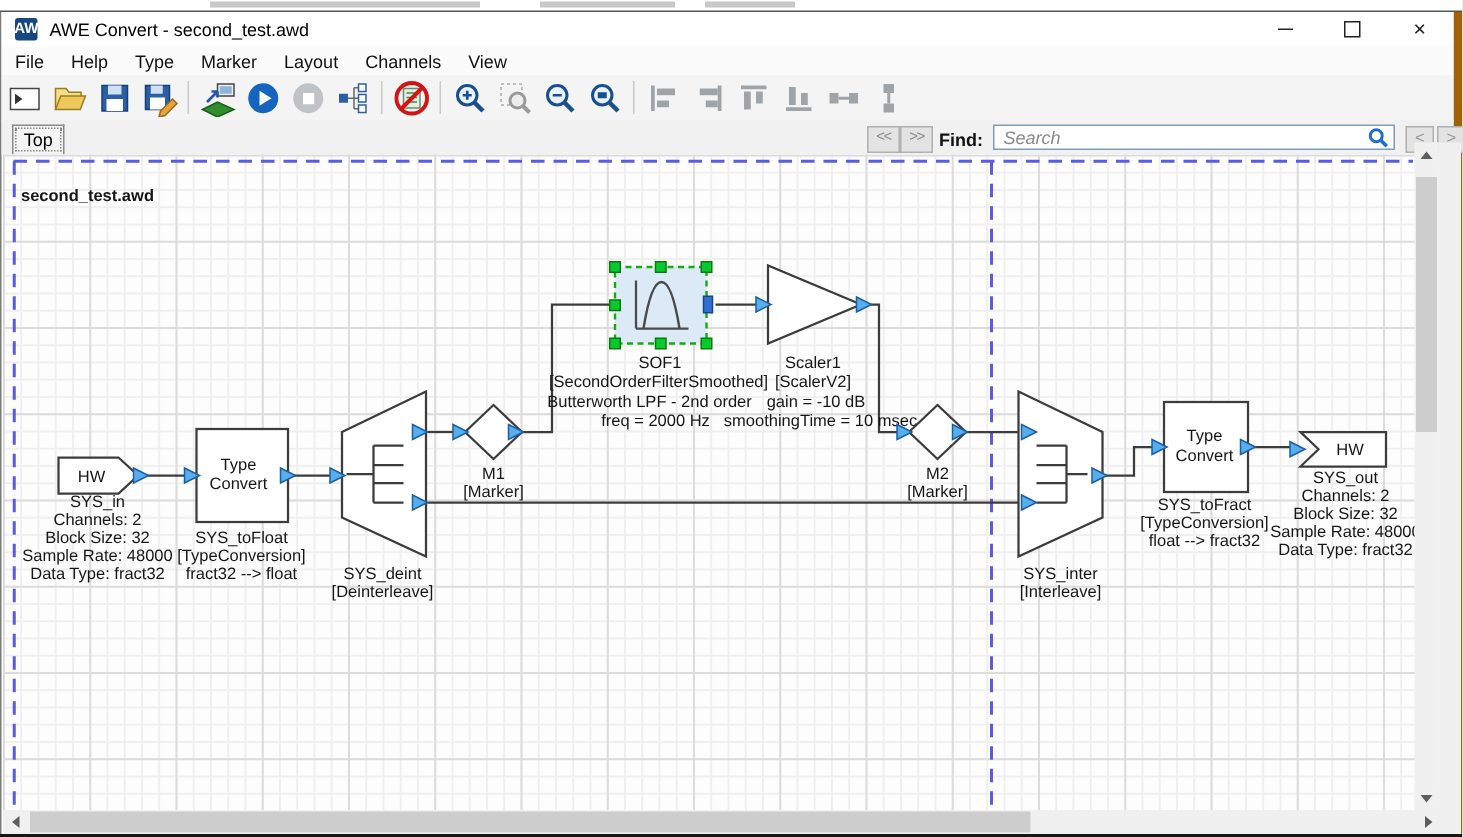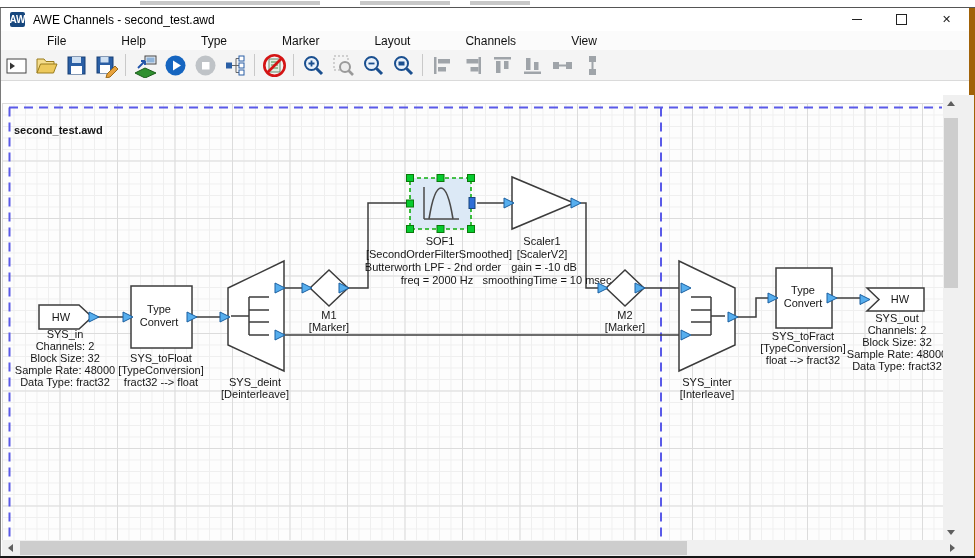"AWE Channels - second_test.awd" div.title-text { text: Channels -> Convert }
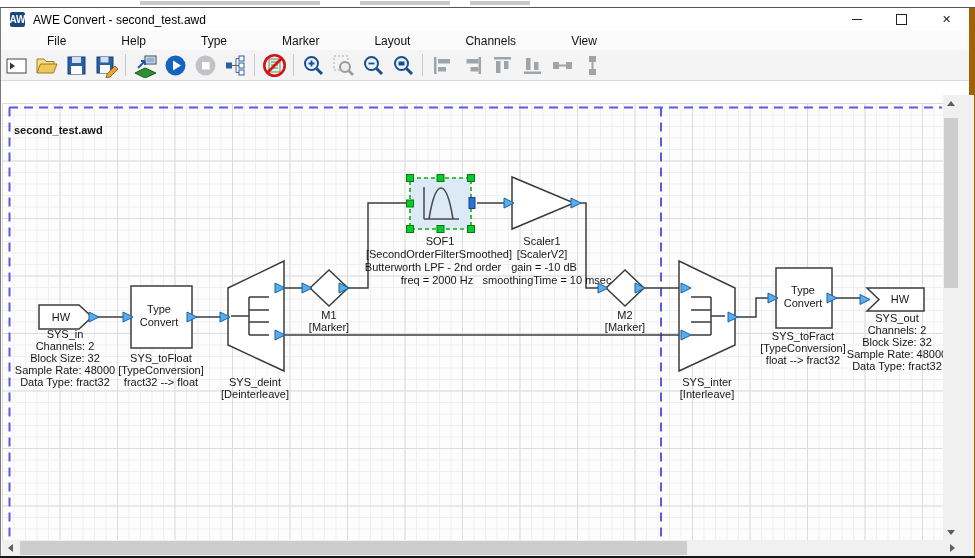"File" .menubar span { margin-left: 37px -> none }
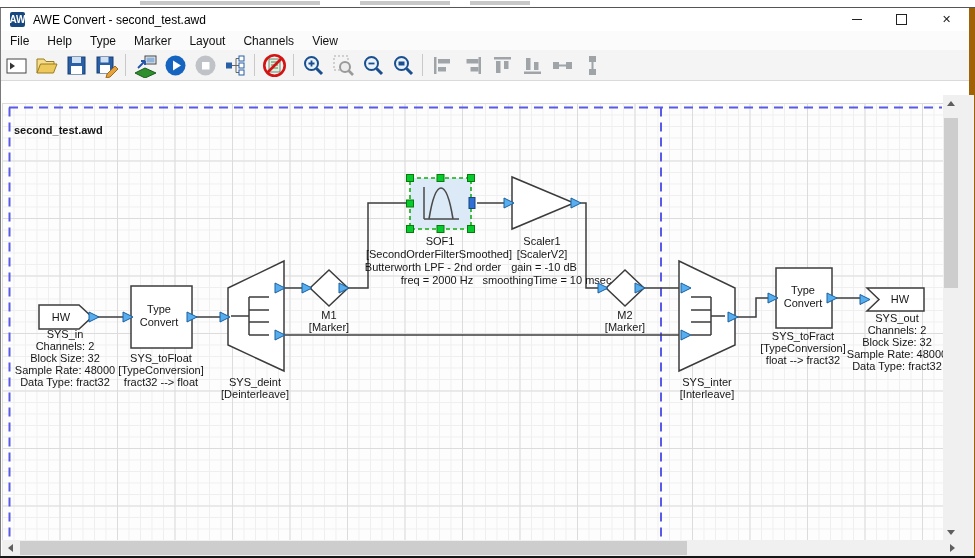"Top" div.navrow { html: none -> <div> <div>Top</div> <div>&lt;&lt;</div> <div>&gt;&gt;</div> <div>Find:</div> <div> <input> <svg> <circle></circle> <path></path> </svg> </div> <div>&lt;</div> <div>&gt;</div> </div> }
